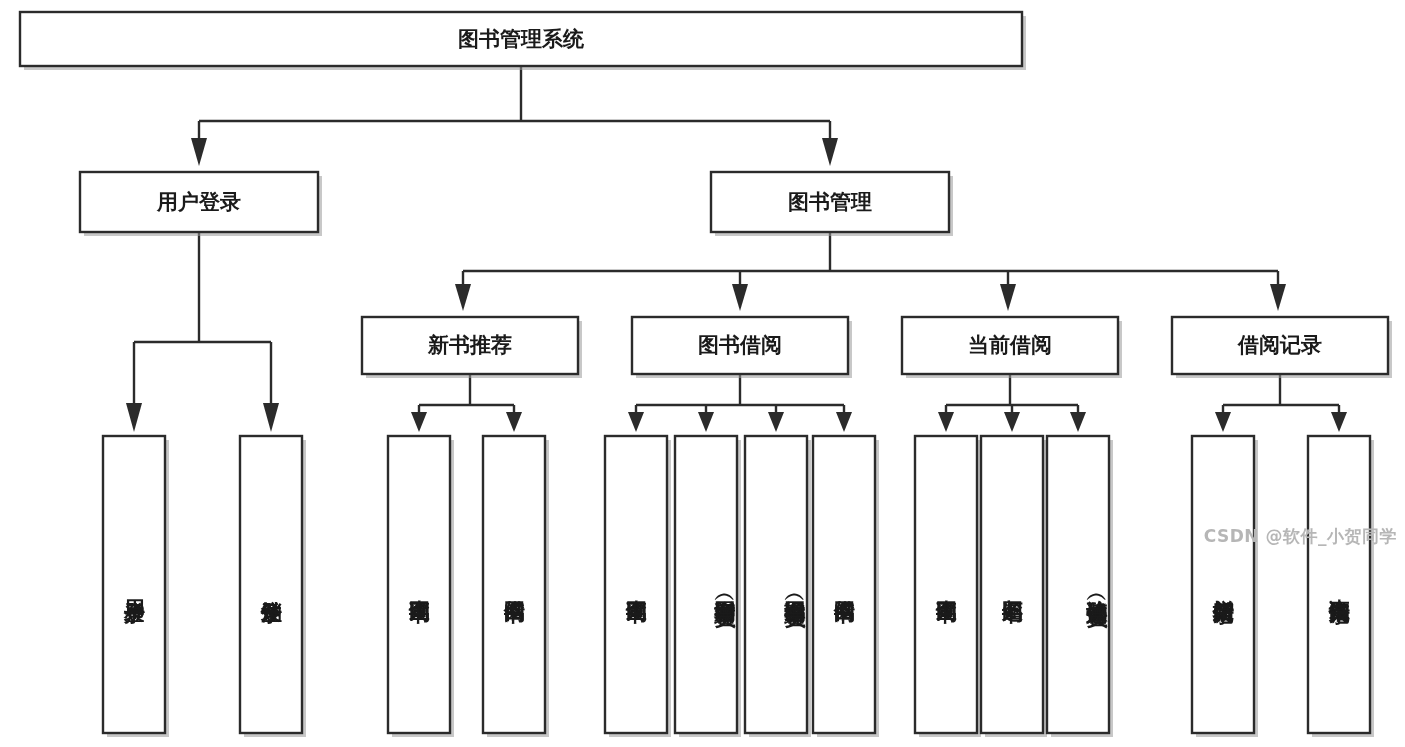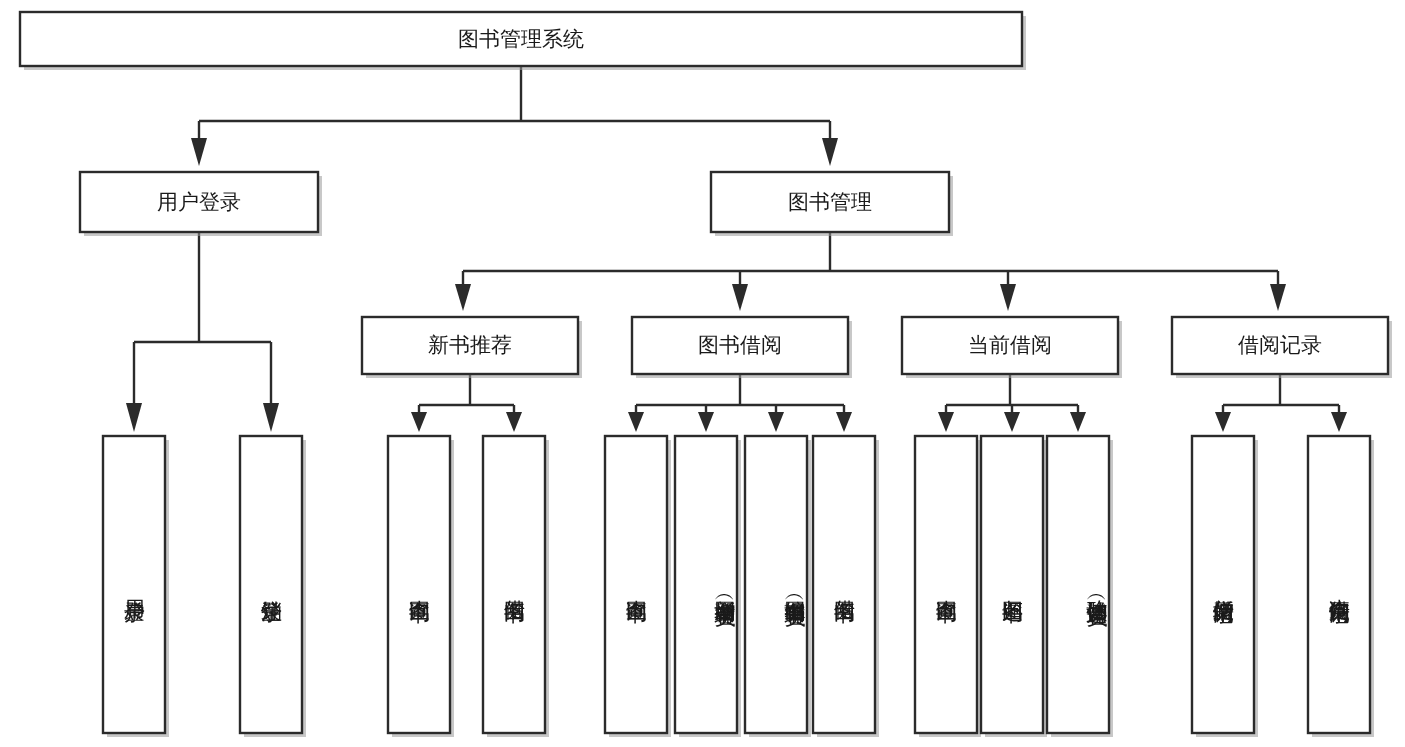"图书管理系统" #diagram-root { font-weight: none -> bold }
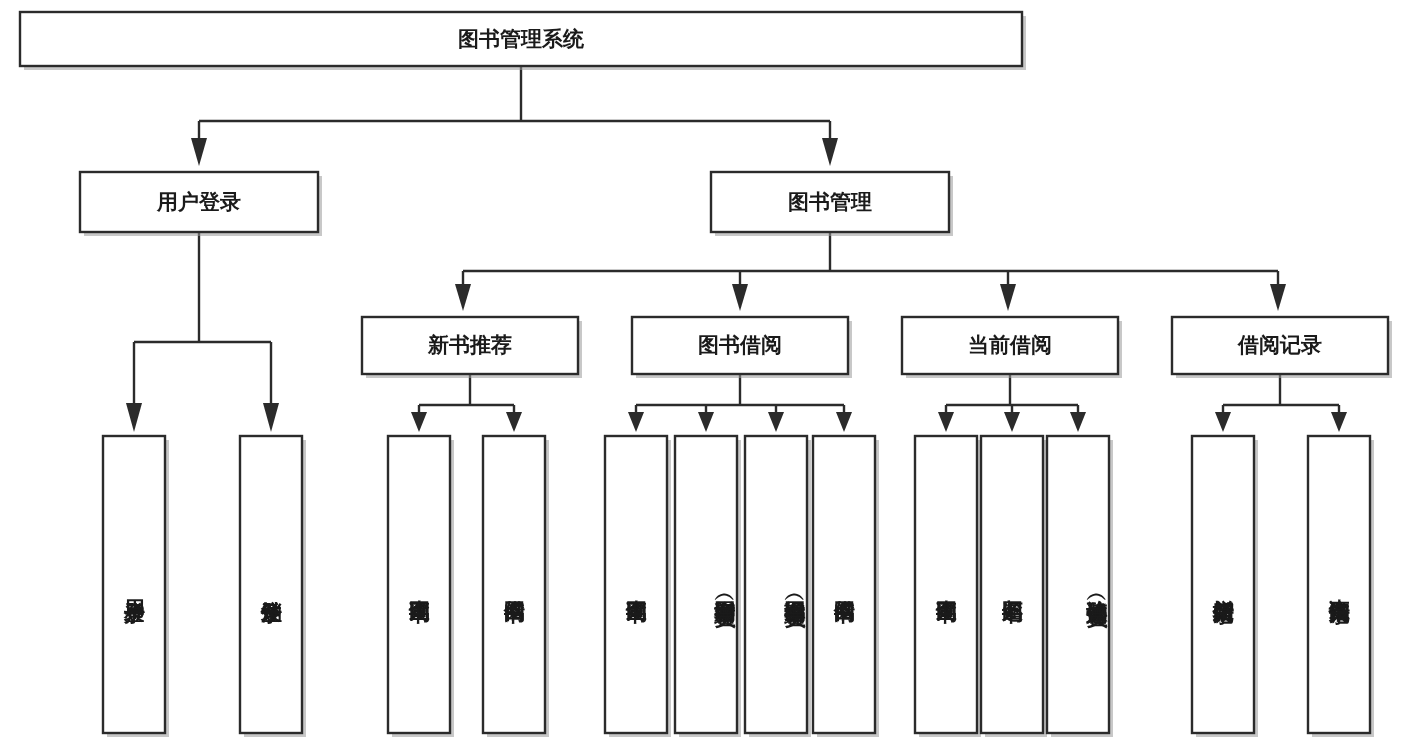"CSDN @软件_小贺同学" div.watermark { html: none -> <div>CSDN @软件_小贺同学</div> }
